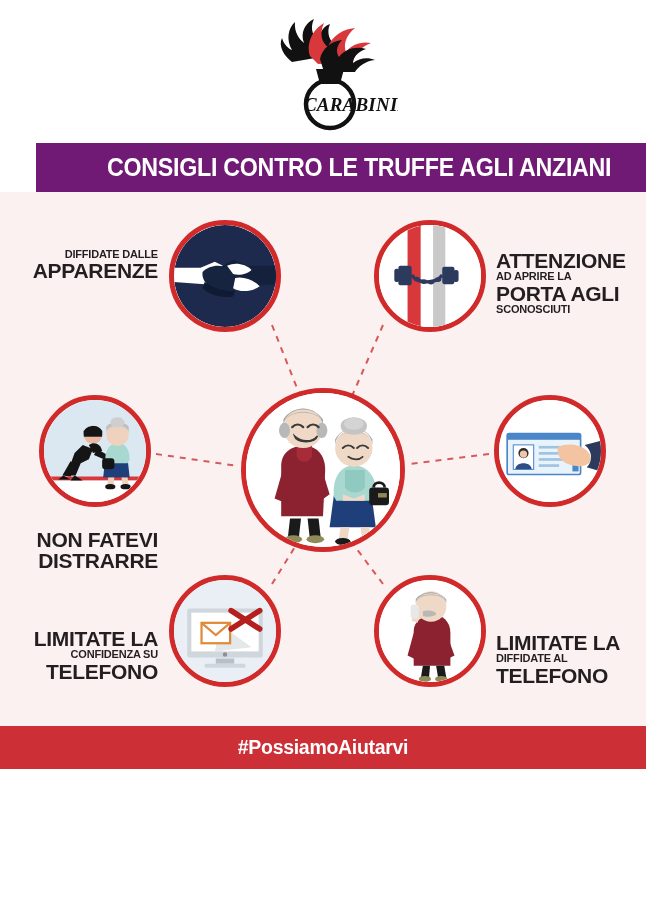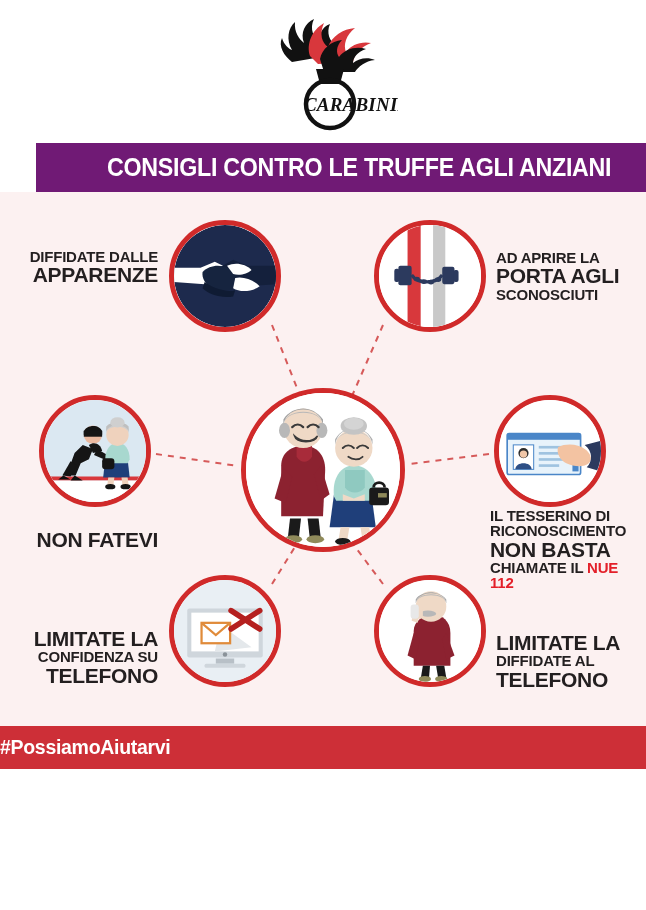"DIFFIDATE DALLE" .label .sm { font-size: 15px -> 11px }
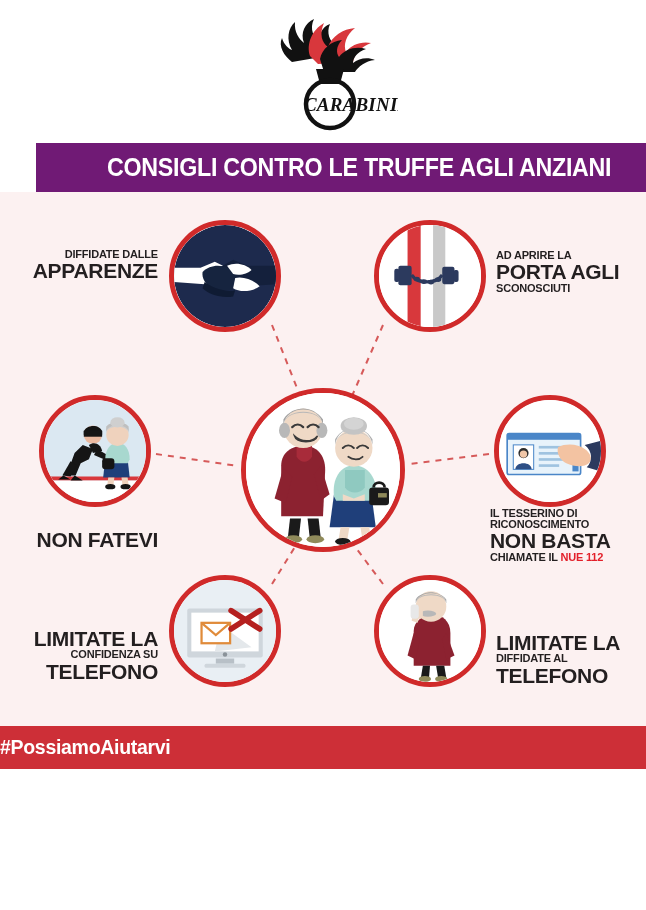"ATTENZIONE" span.lg { html: none -> <span>ATTENZIONE</span> }
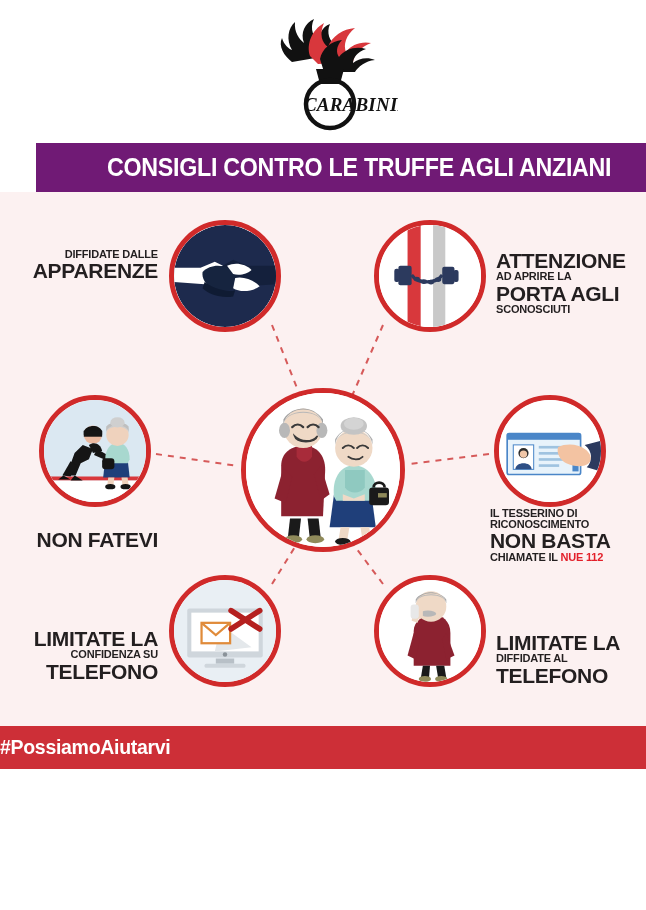"IL TESSERINO DI" div.label { html: <div> <span>IL TESSERINO DI</span> <span>RICONOSCIMENTO</span> <span>NON BASTA</span> <span><span>CHIAMATE IL </span><span>NUE 112</span></span> </div> -> none }
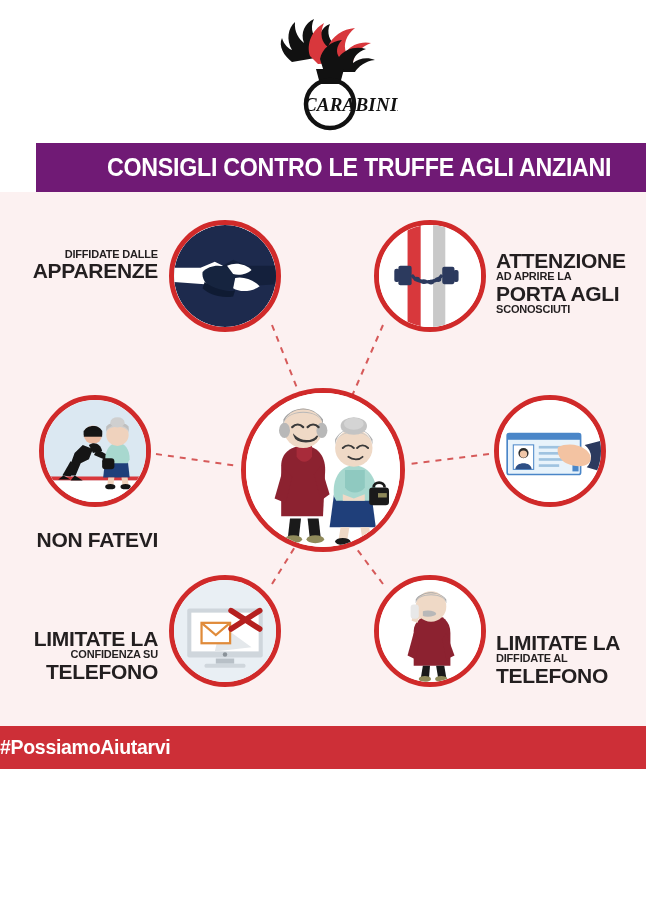"DISTRARRE" span.lg { html: none -> <span>DISTRARRE</span> }
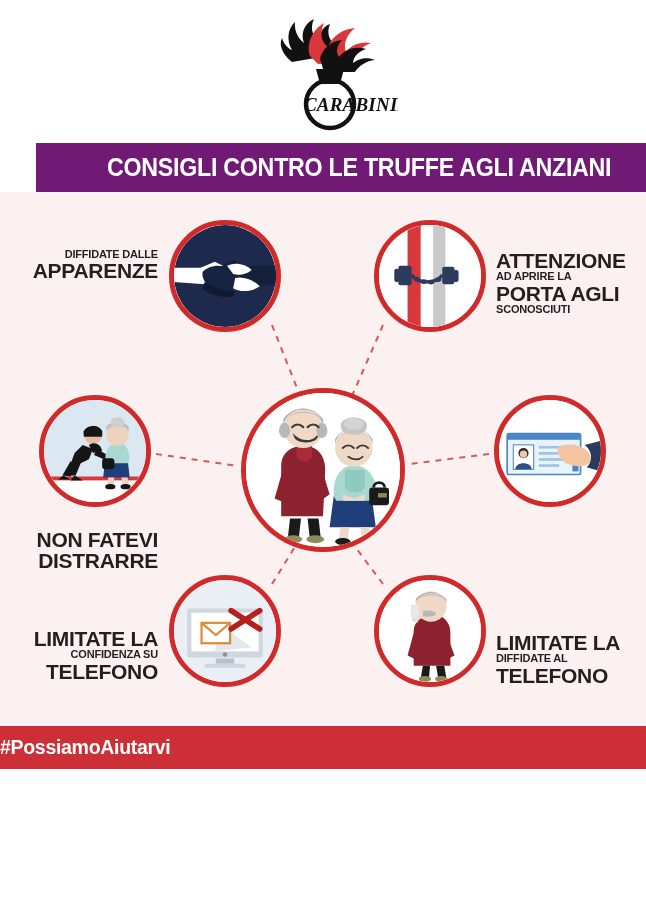"#PossiamoAiutarvi" .hash-bar { justify-content: none -> center }
